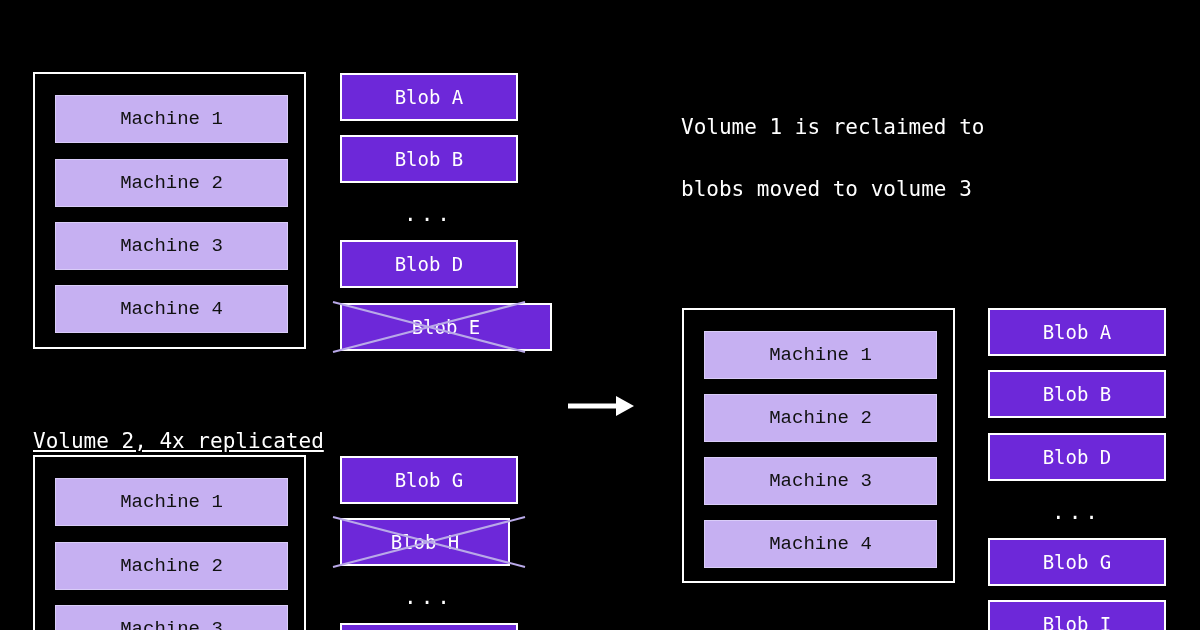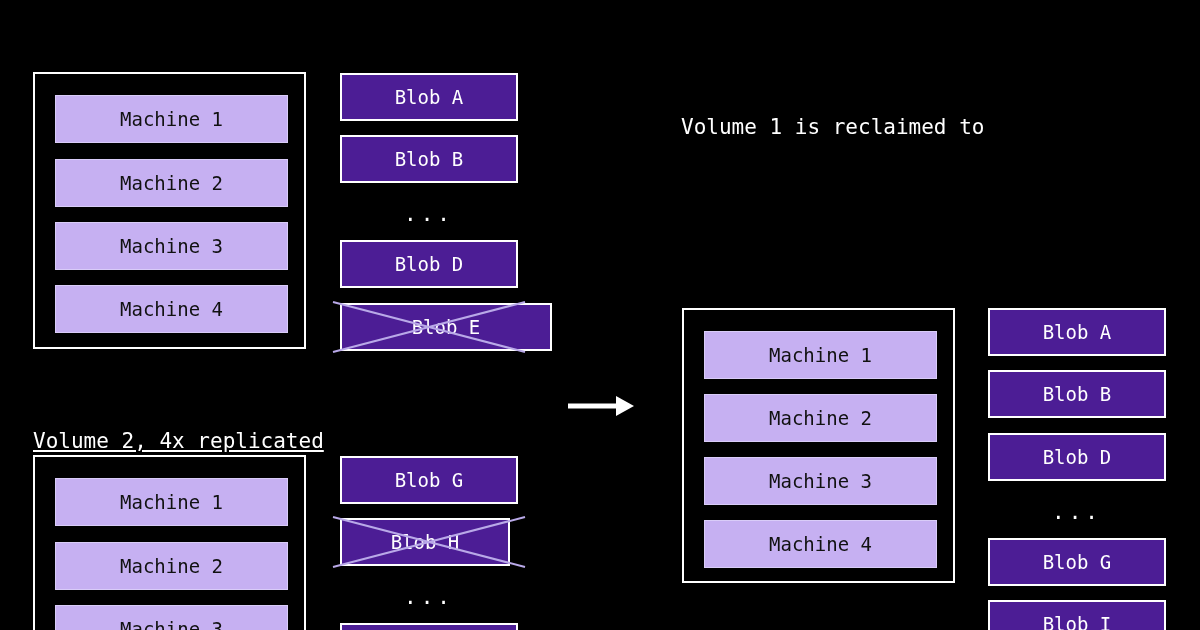"Blob A" .blob { background: #4c1d95 -> #6d28d9 }
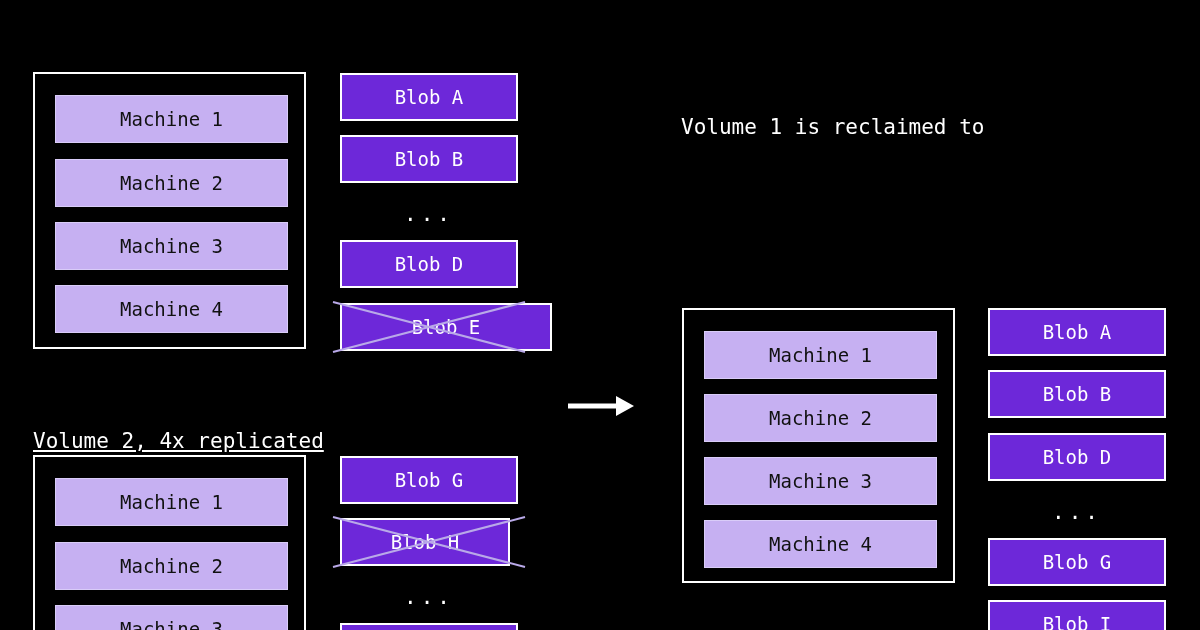"Machine 1" .volume-box { font-family: none -> Liberation Mono, monospace }
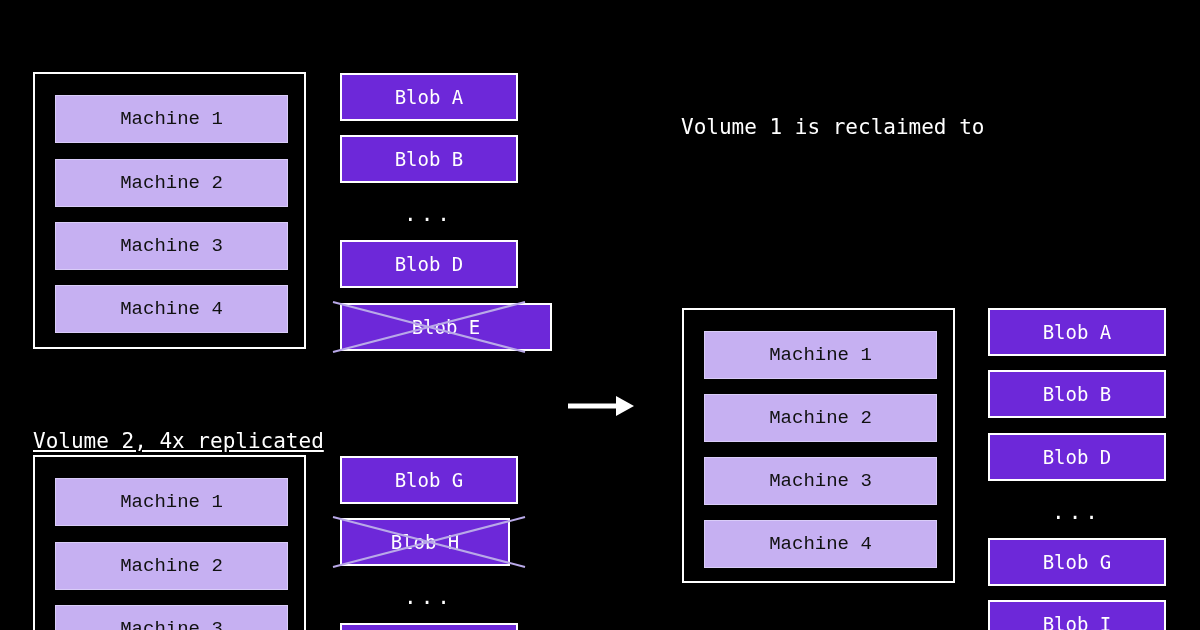"blobs moved to volume 3" div.note { html: none -> <div>blobs moved to volume 3</div> }
